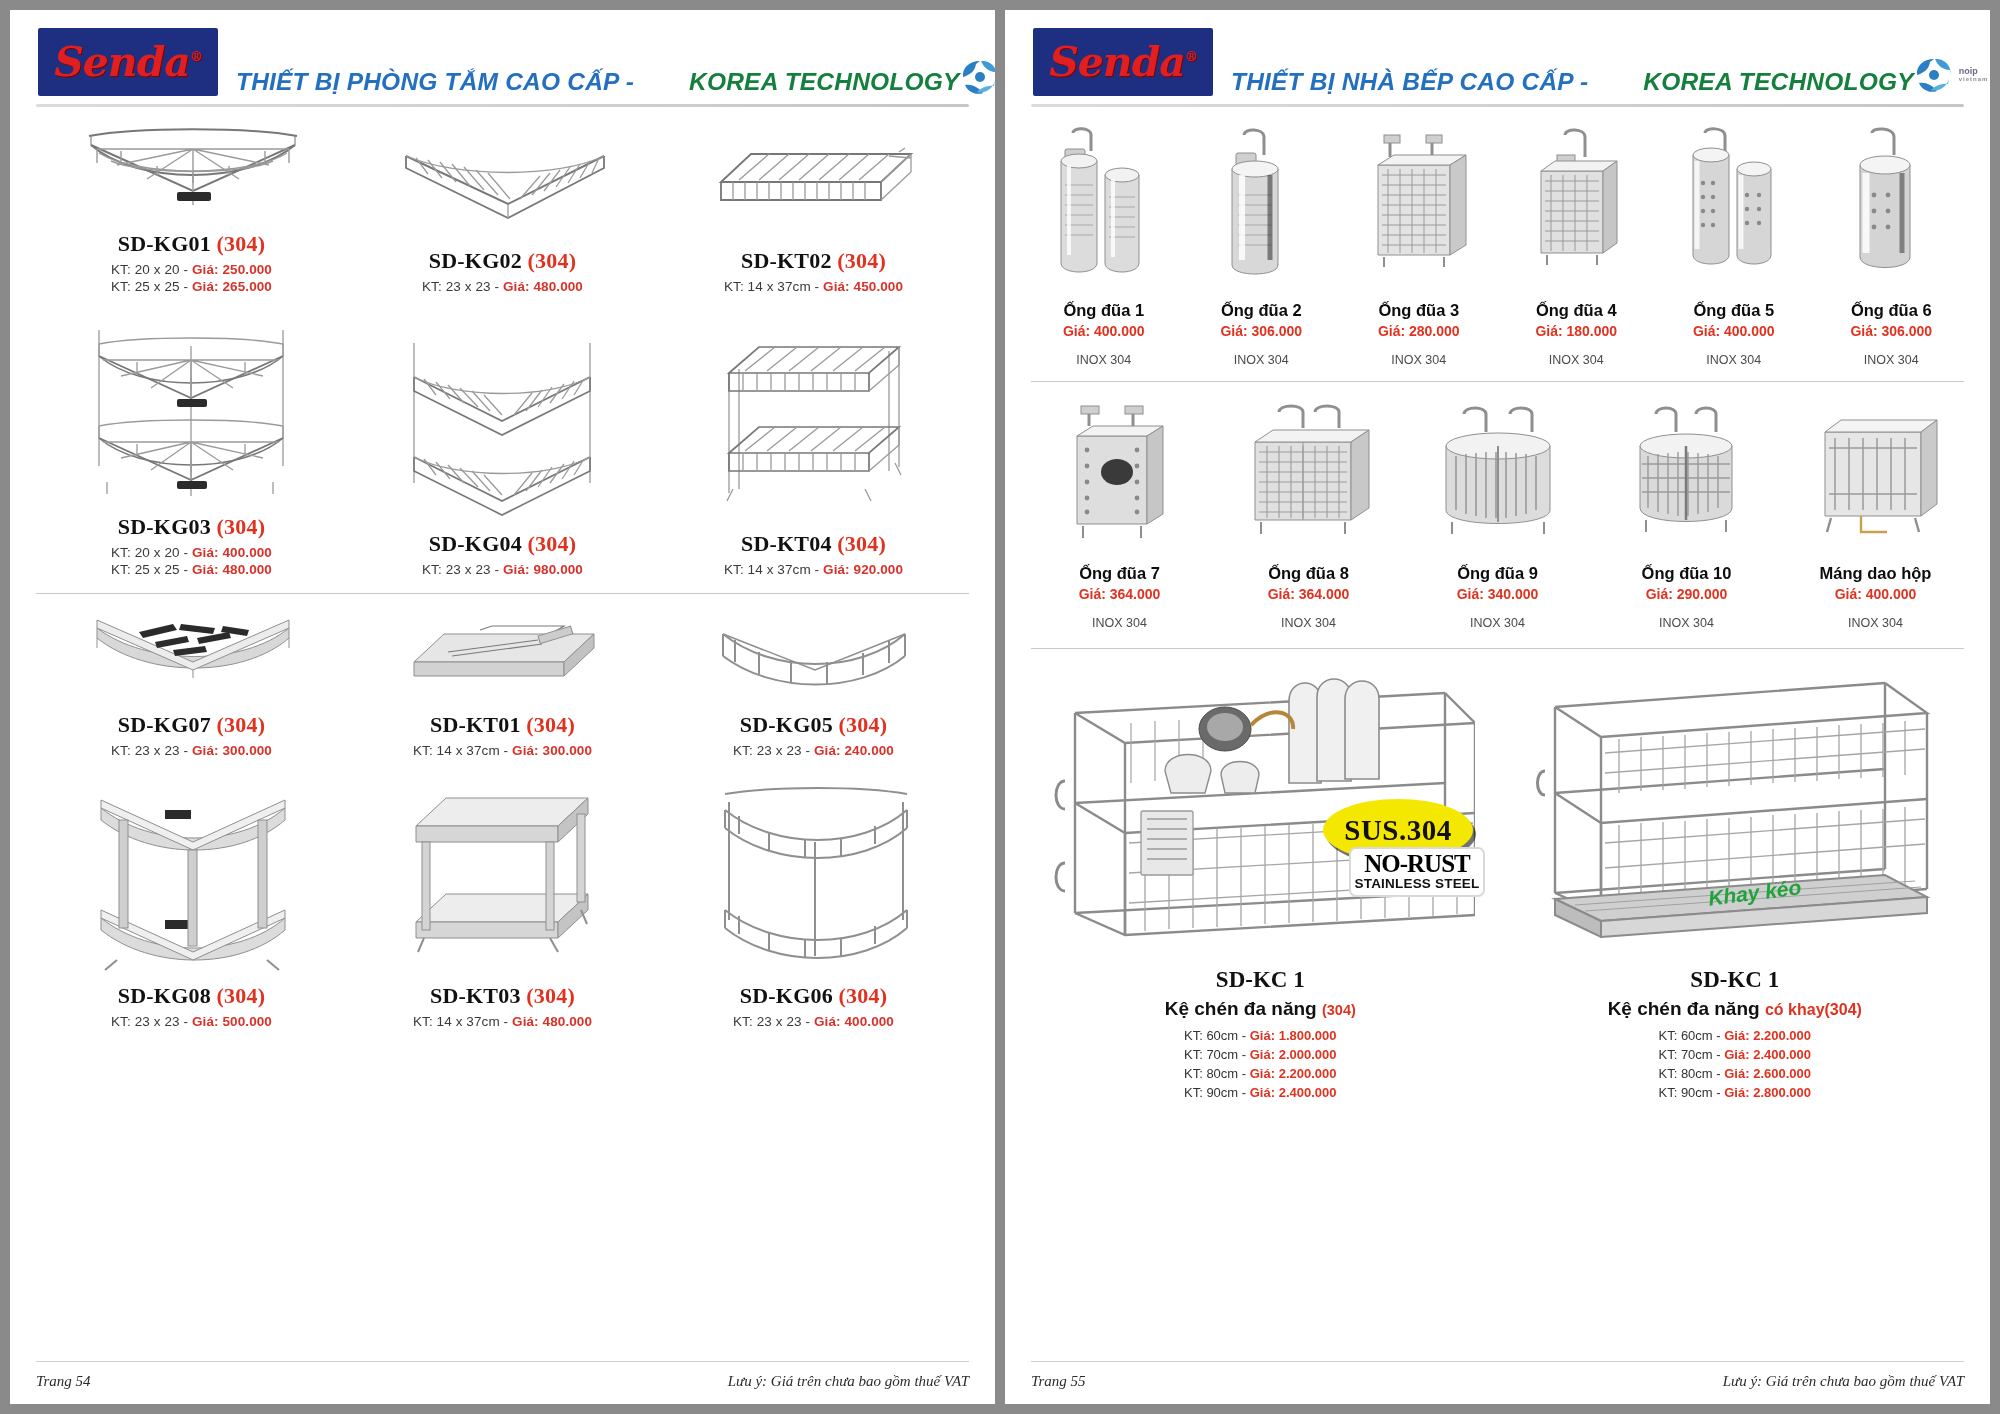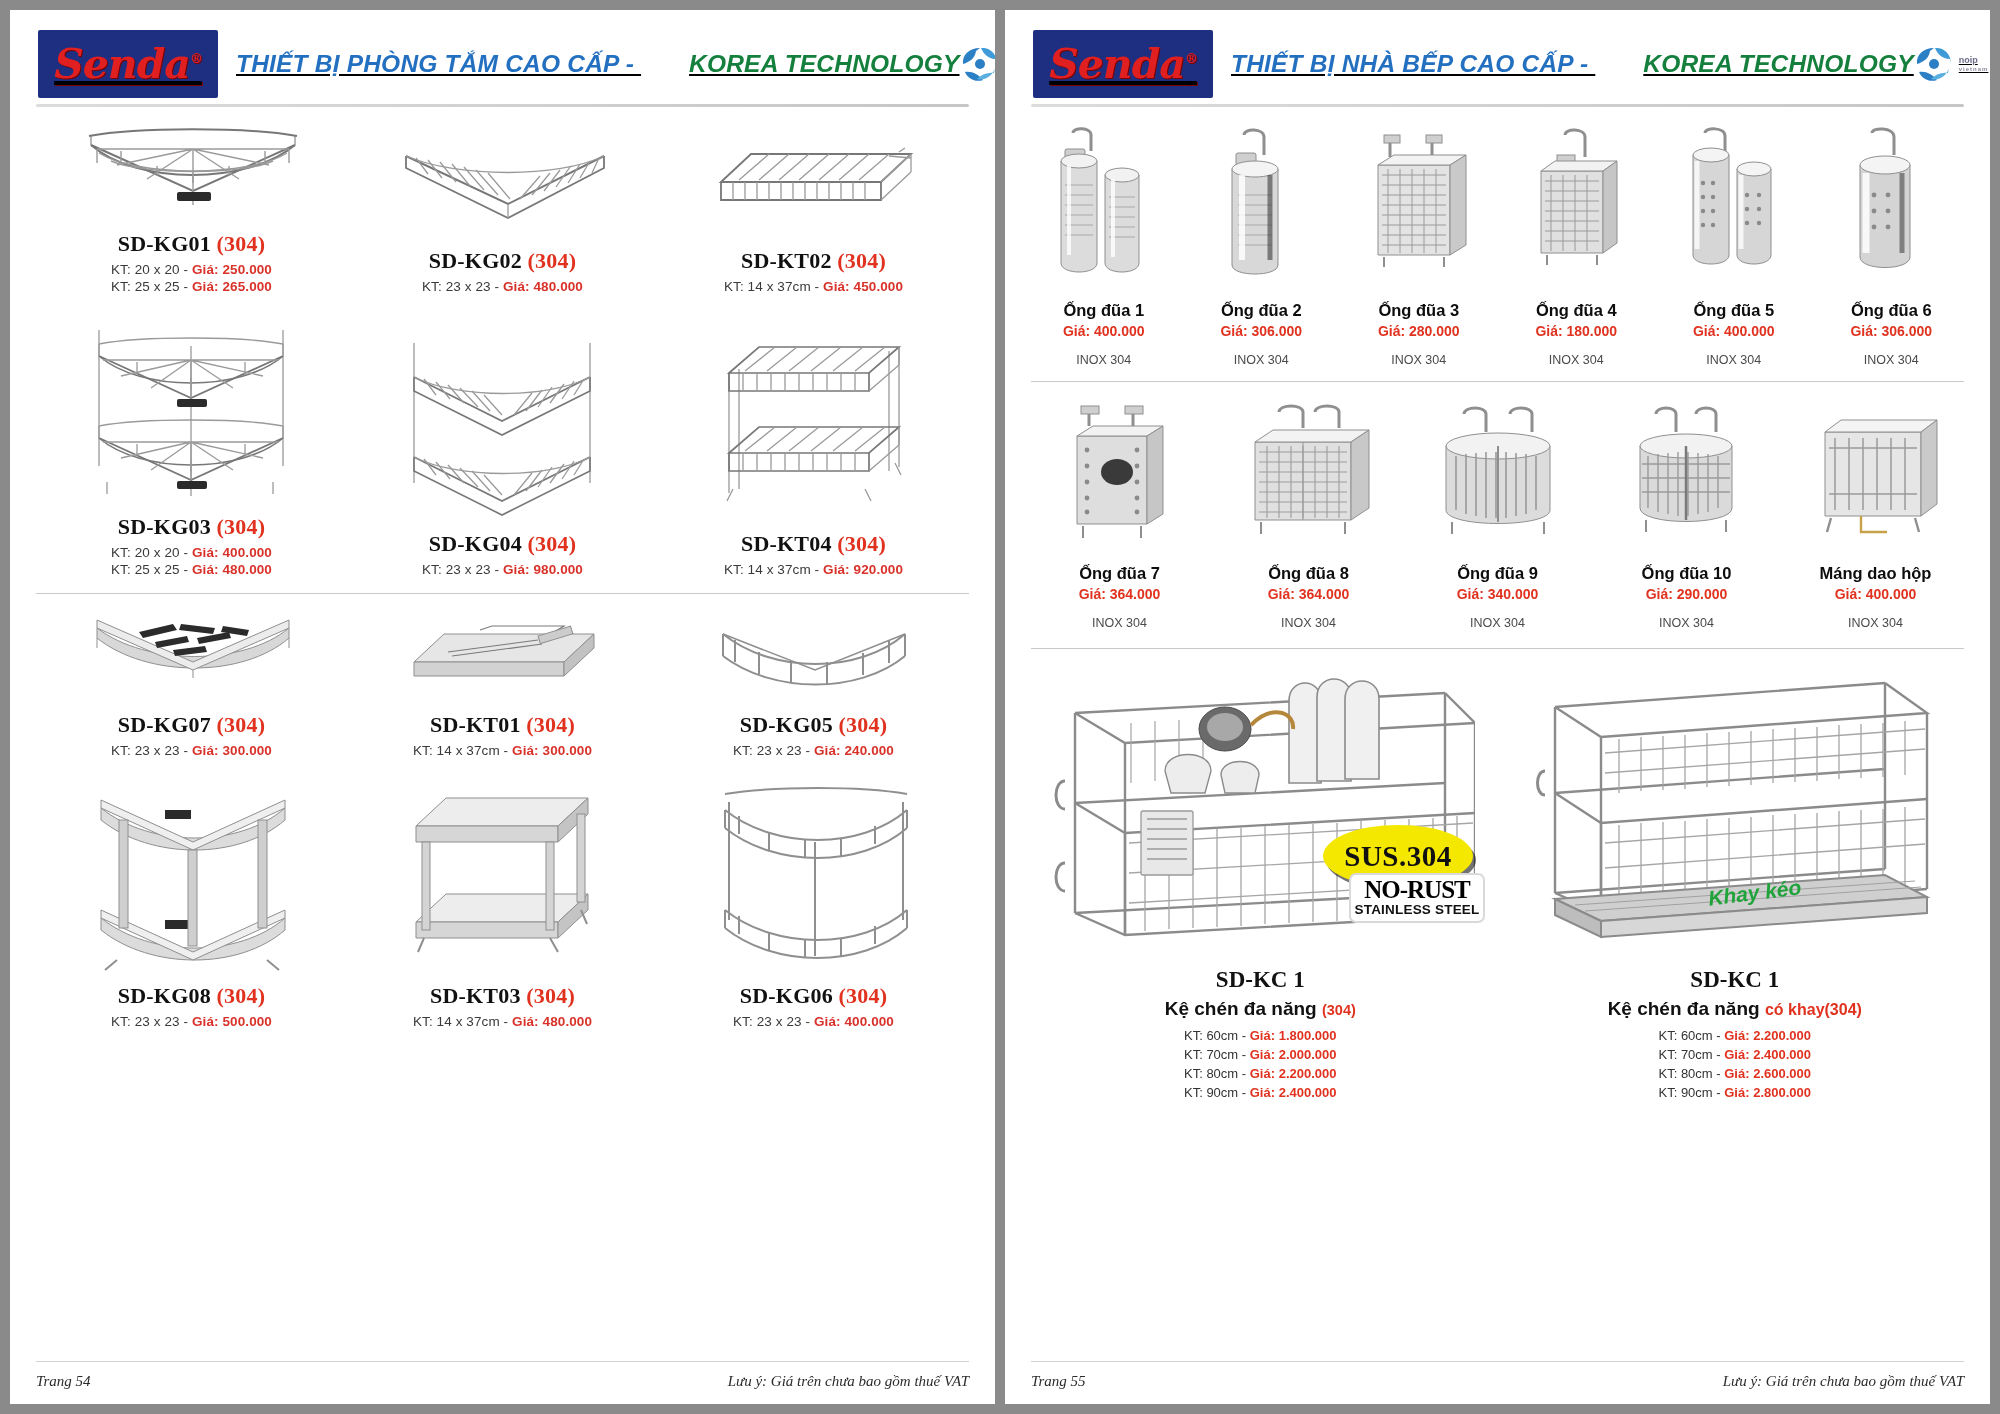"Senda®" .hdr { align-items: center -> flex-end; text-decoration: underline -> none }
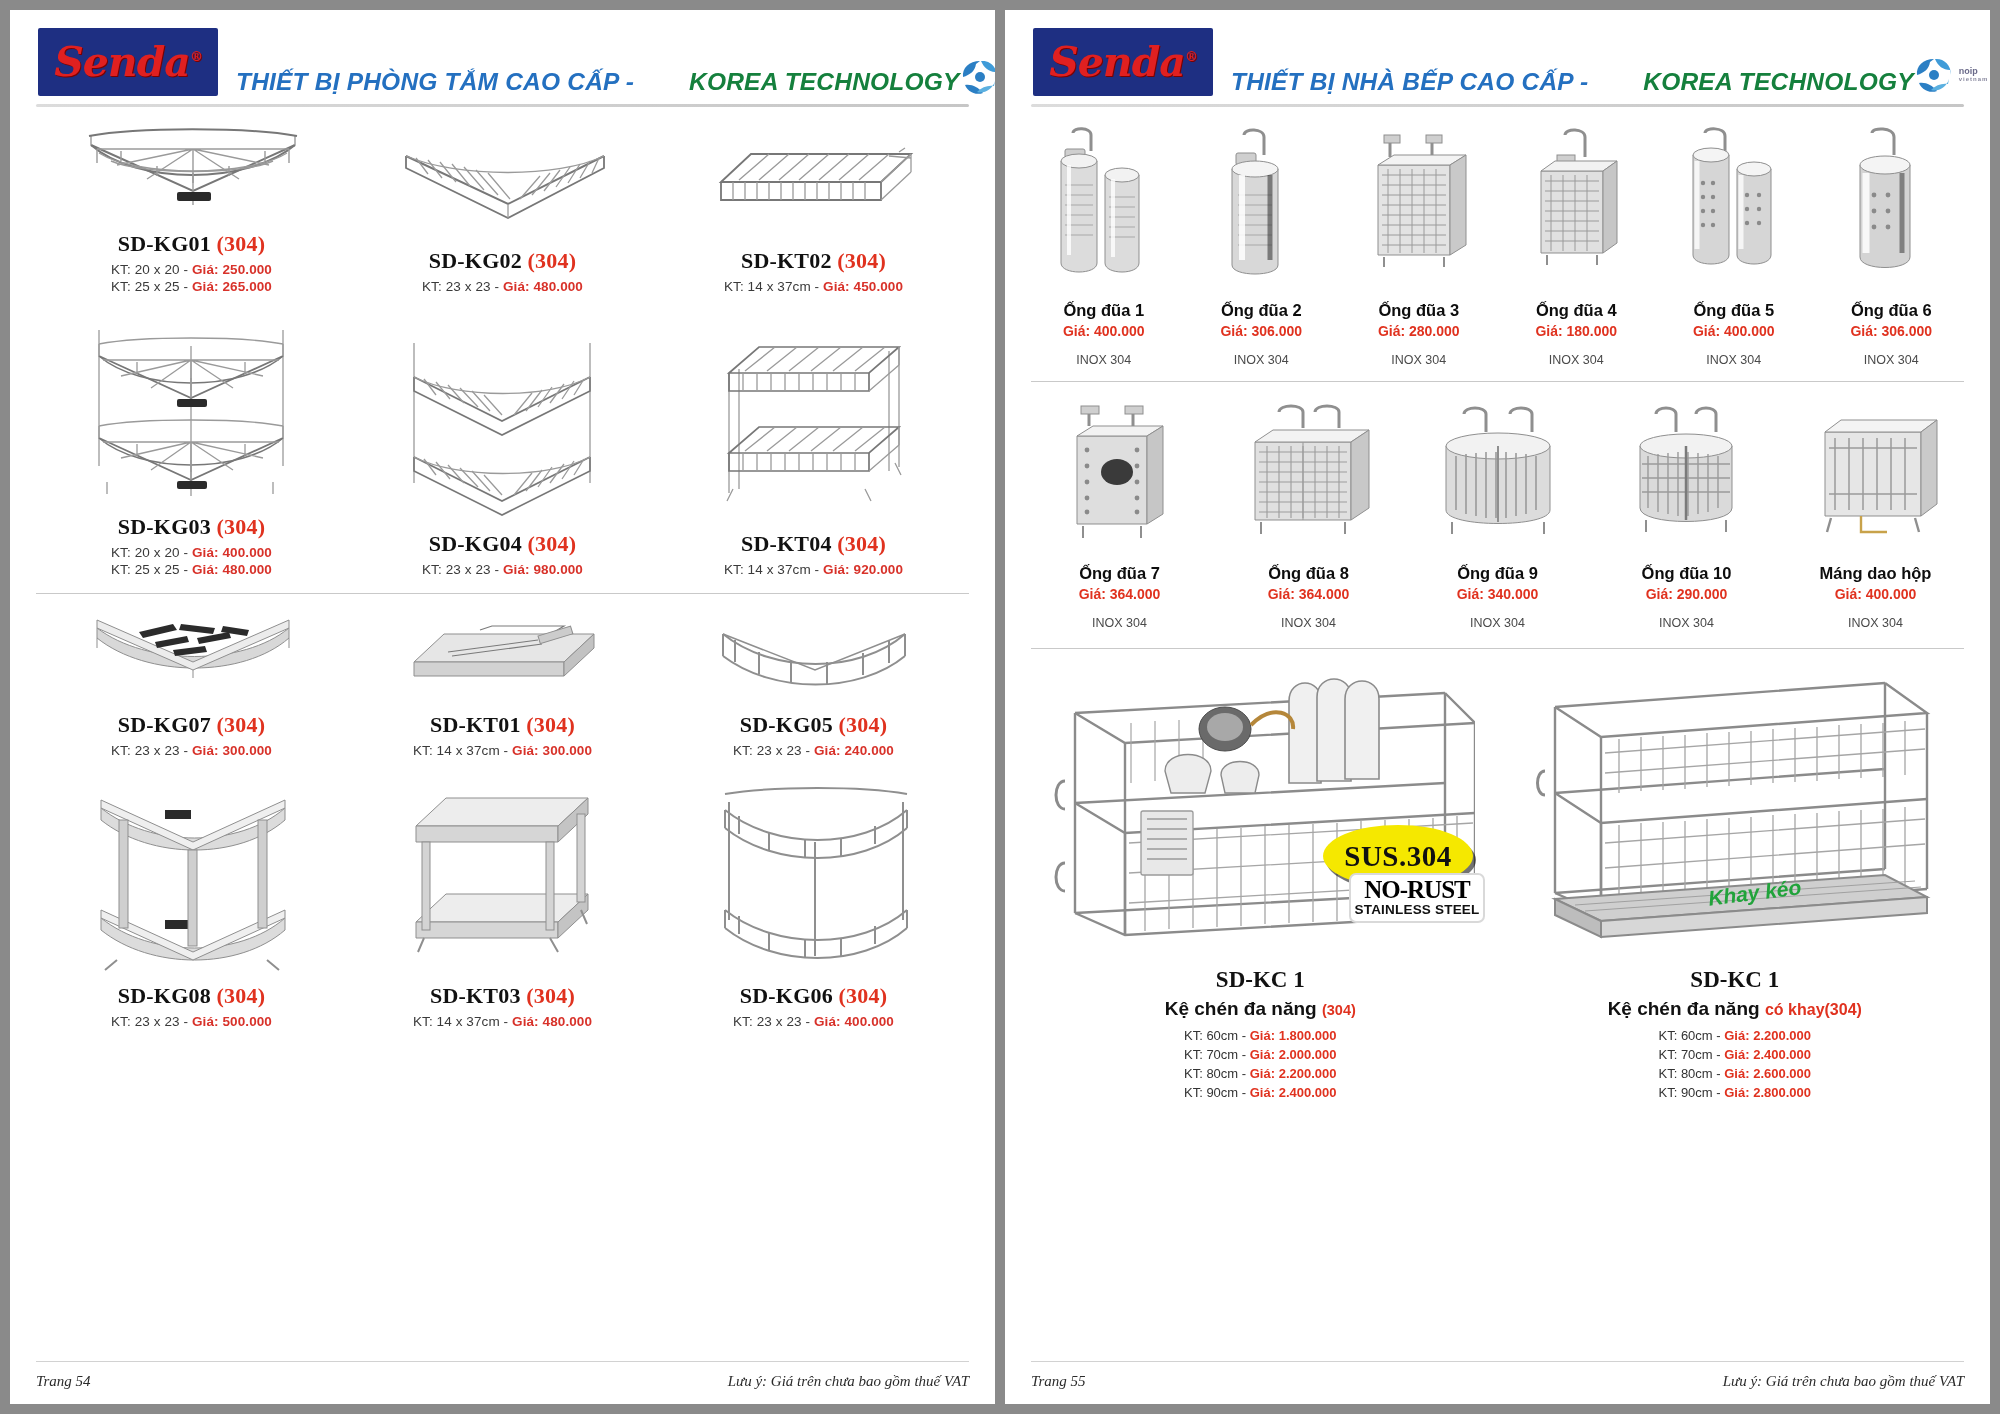"SUS.304" div.badge { top: 162px -> 136px }
